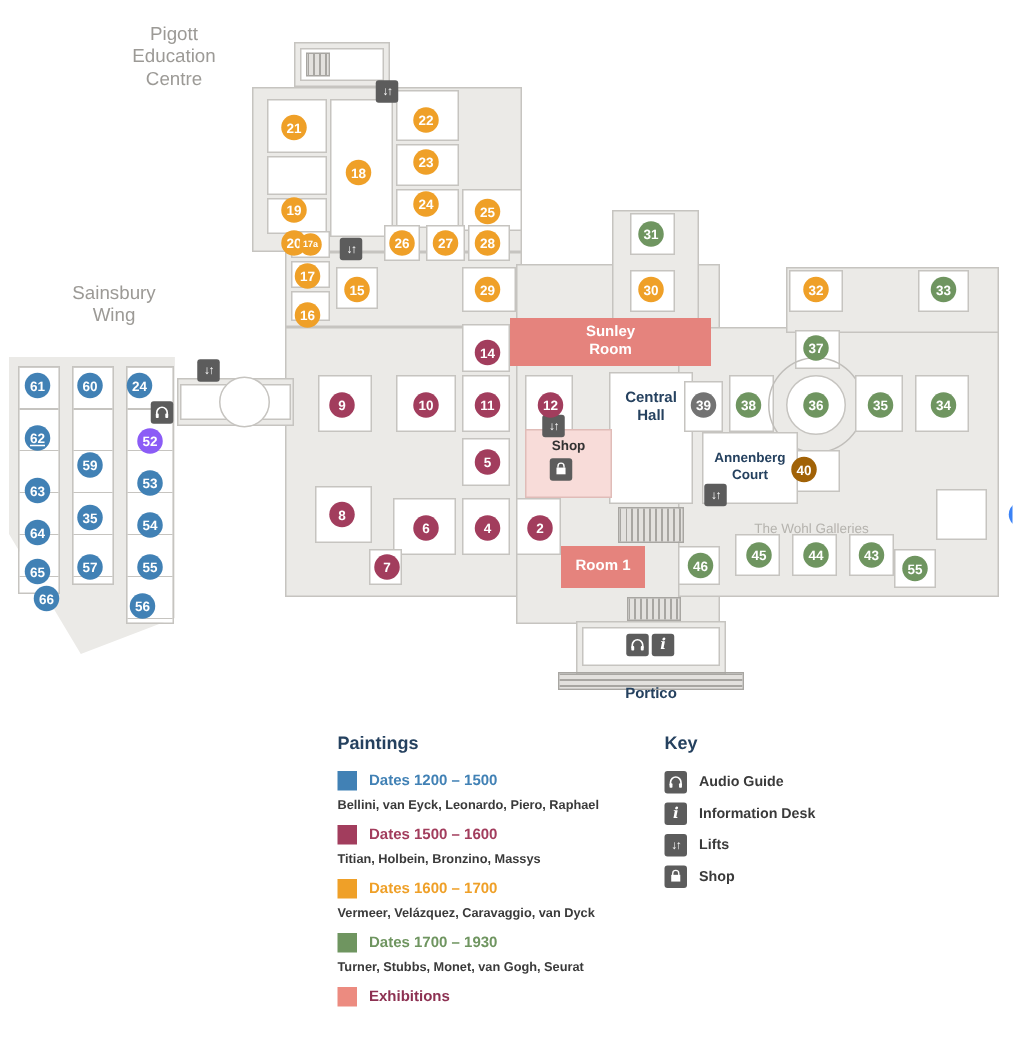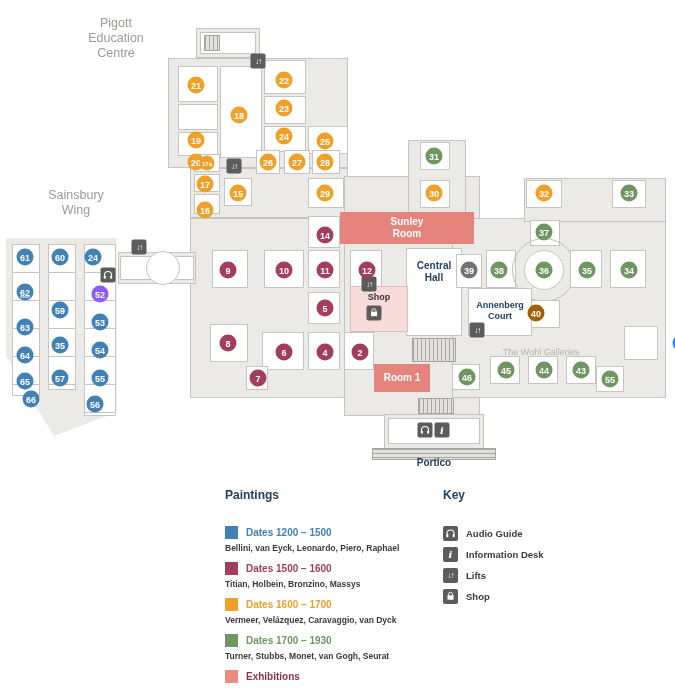"Paintings" .leg-heading { margin-bottom: 24px -> 12px }
